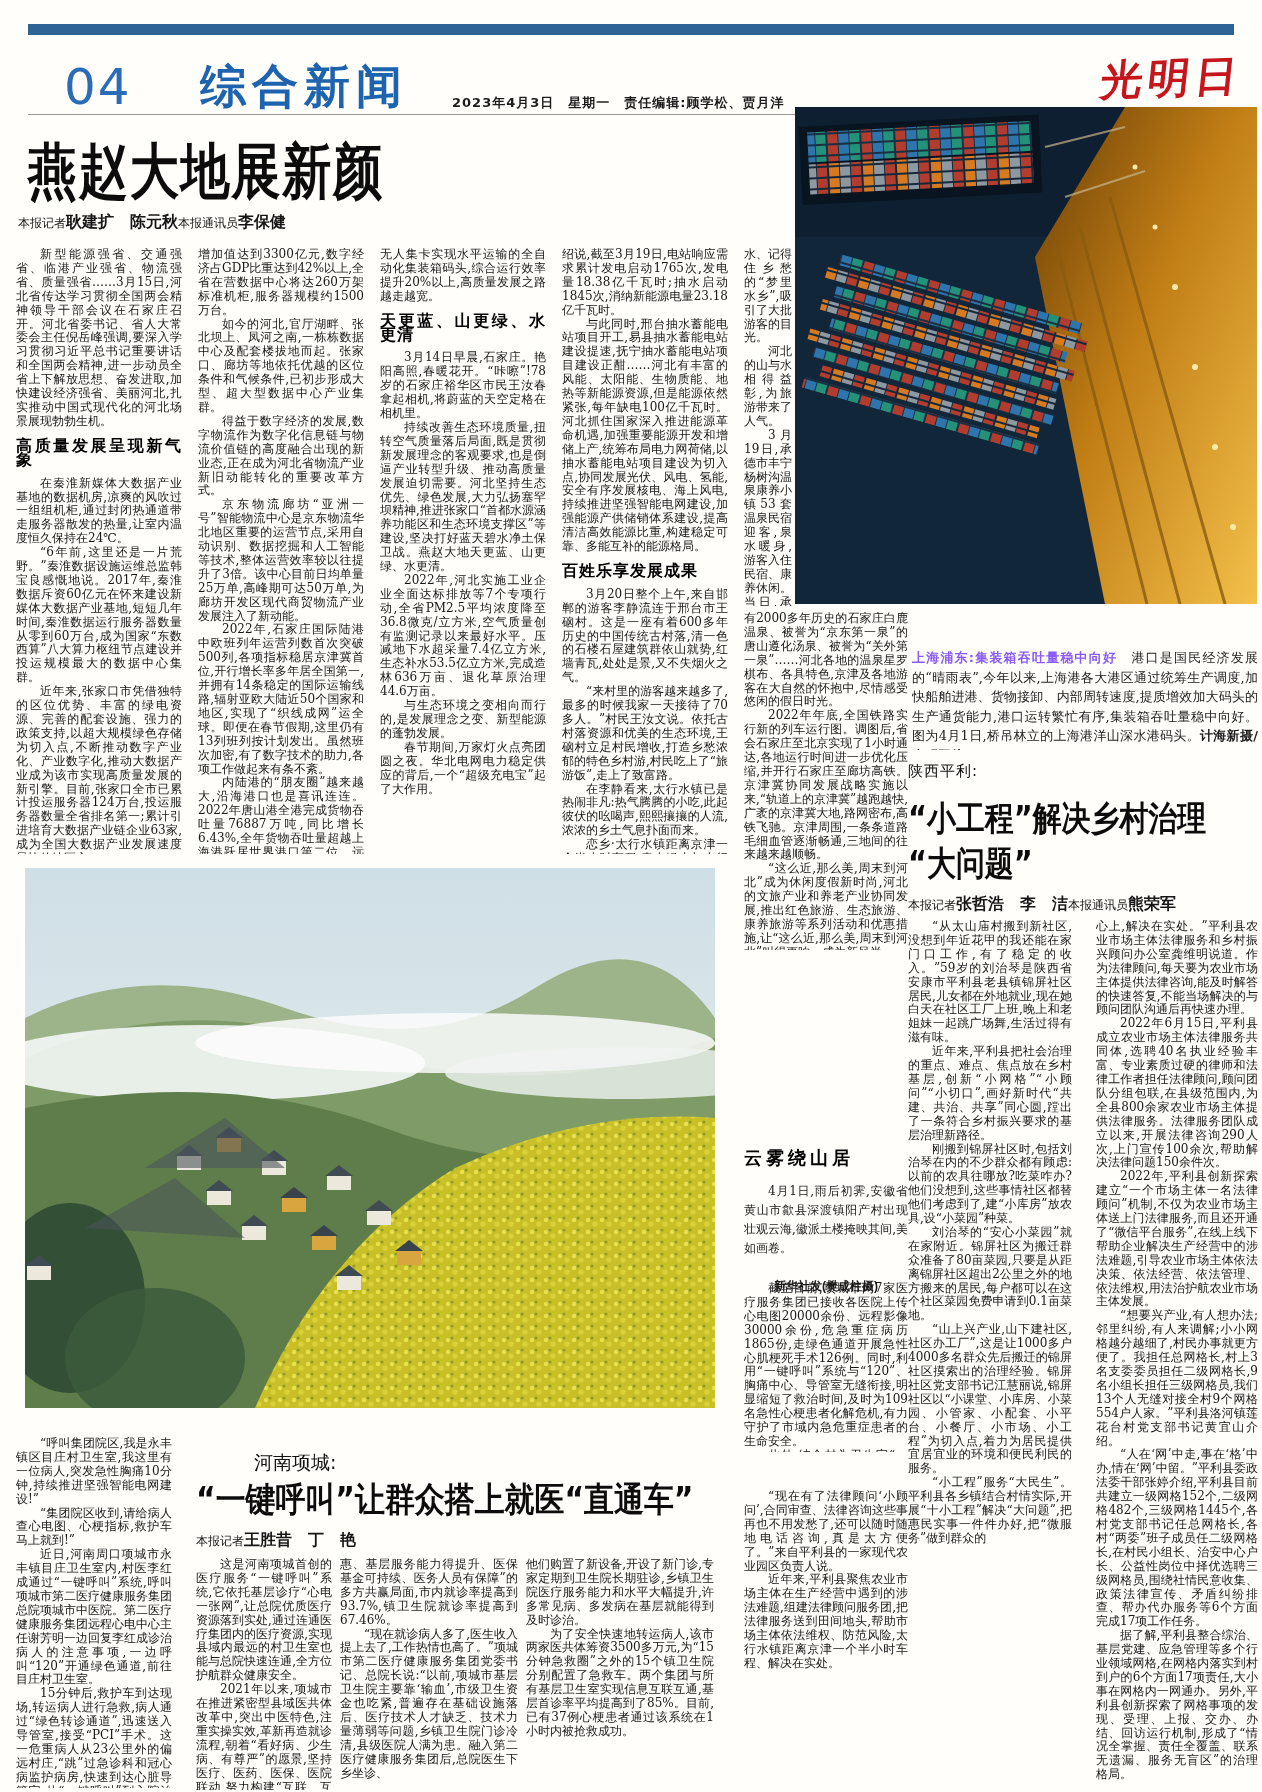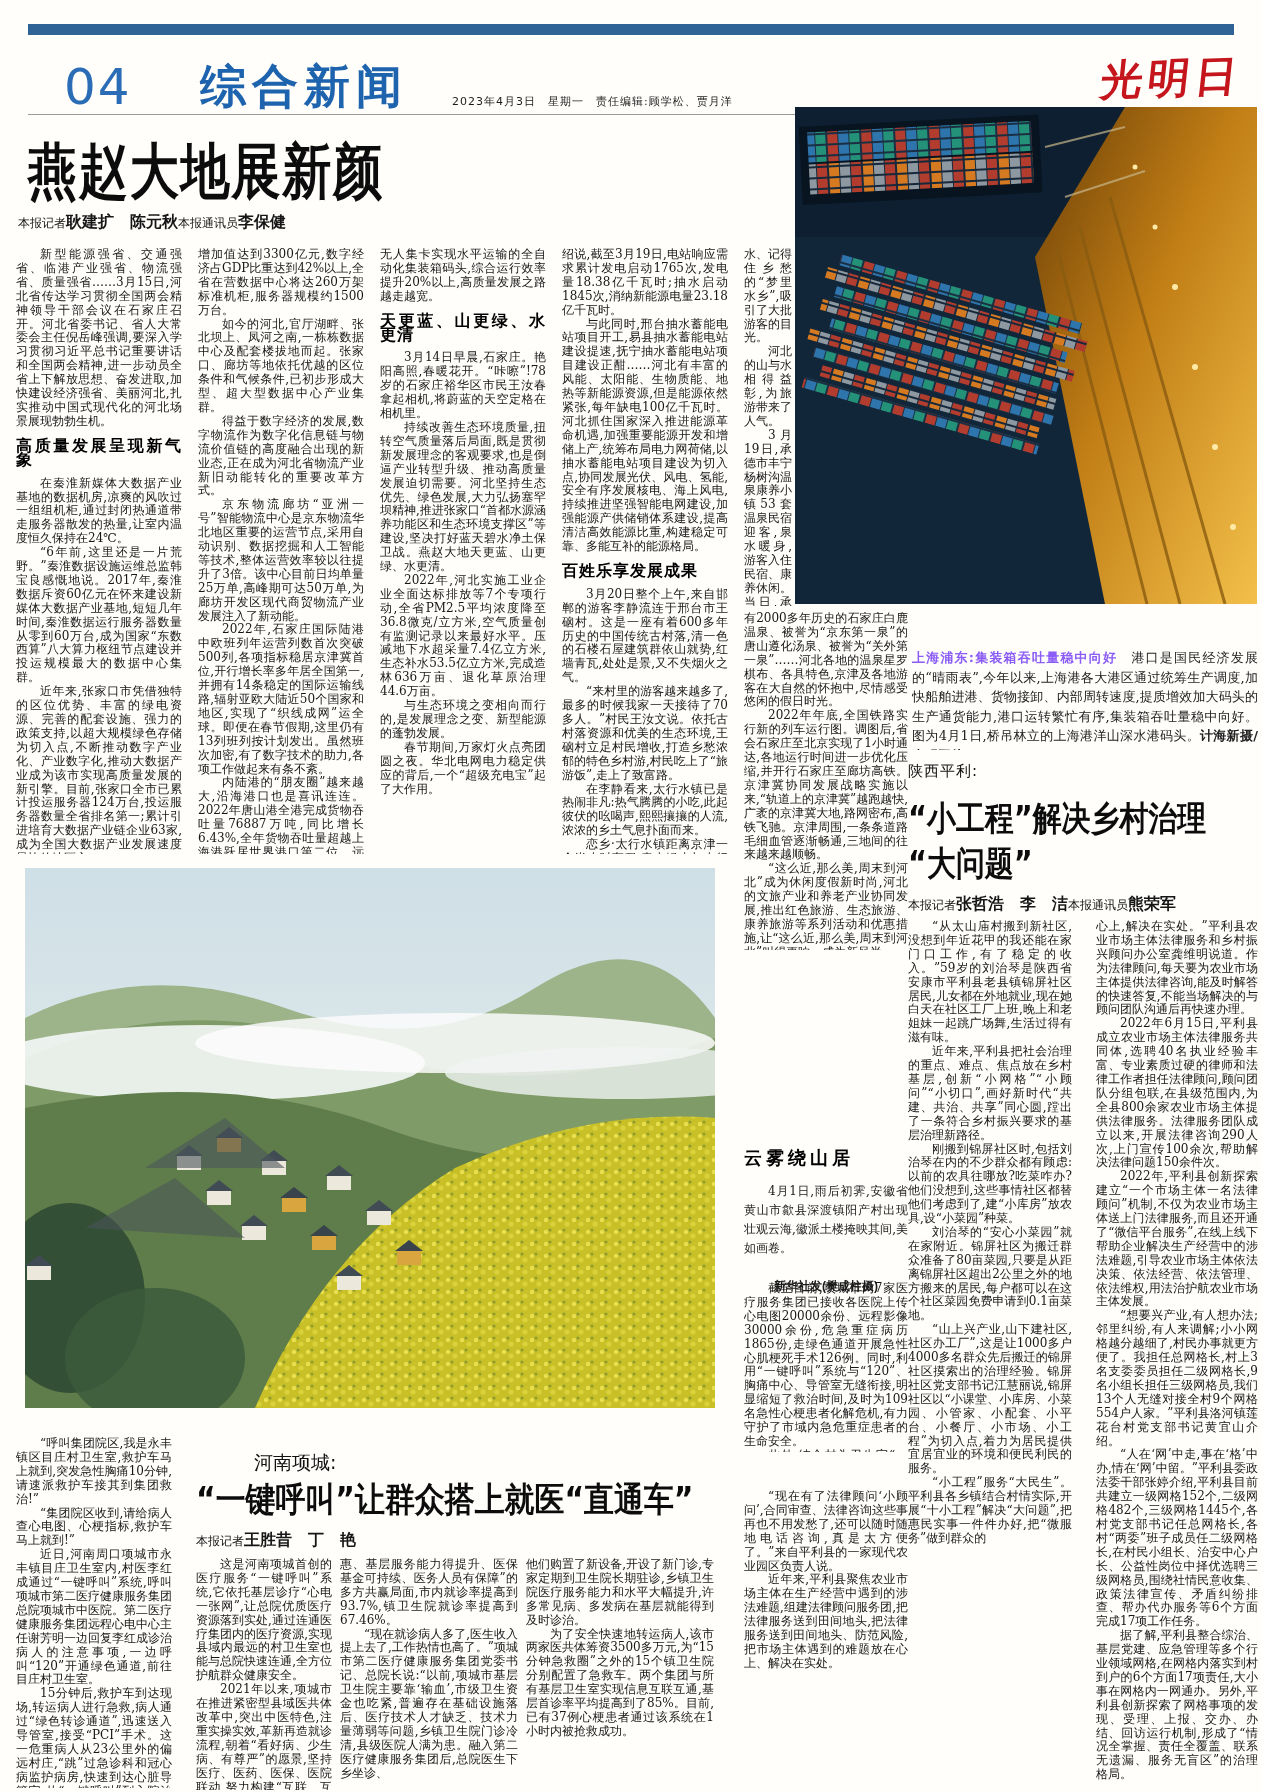"2023年4月3日 星期一 责任编辑:顾学松、贾月洋" #dateline { font-size: 11px -> 13px; font-weight: 400 -> 700 }
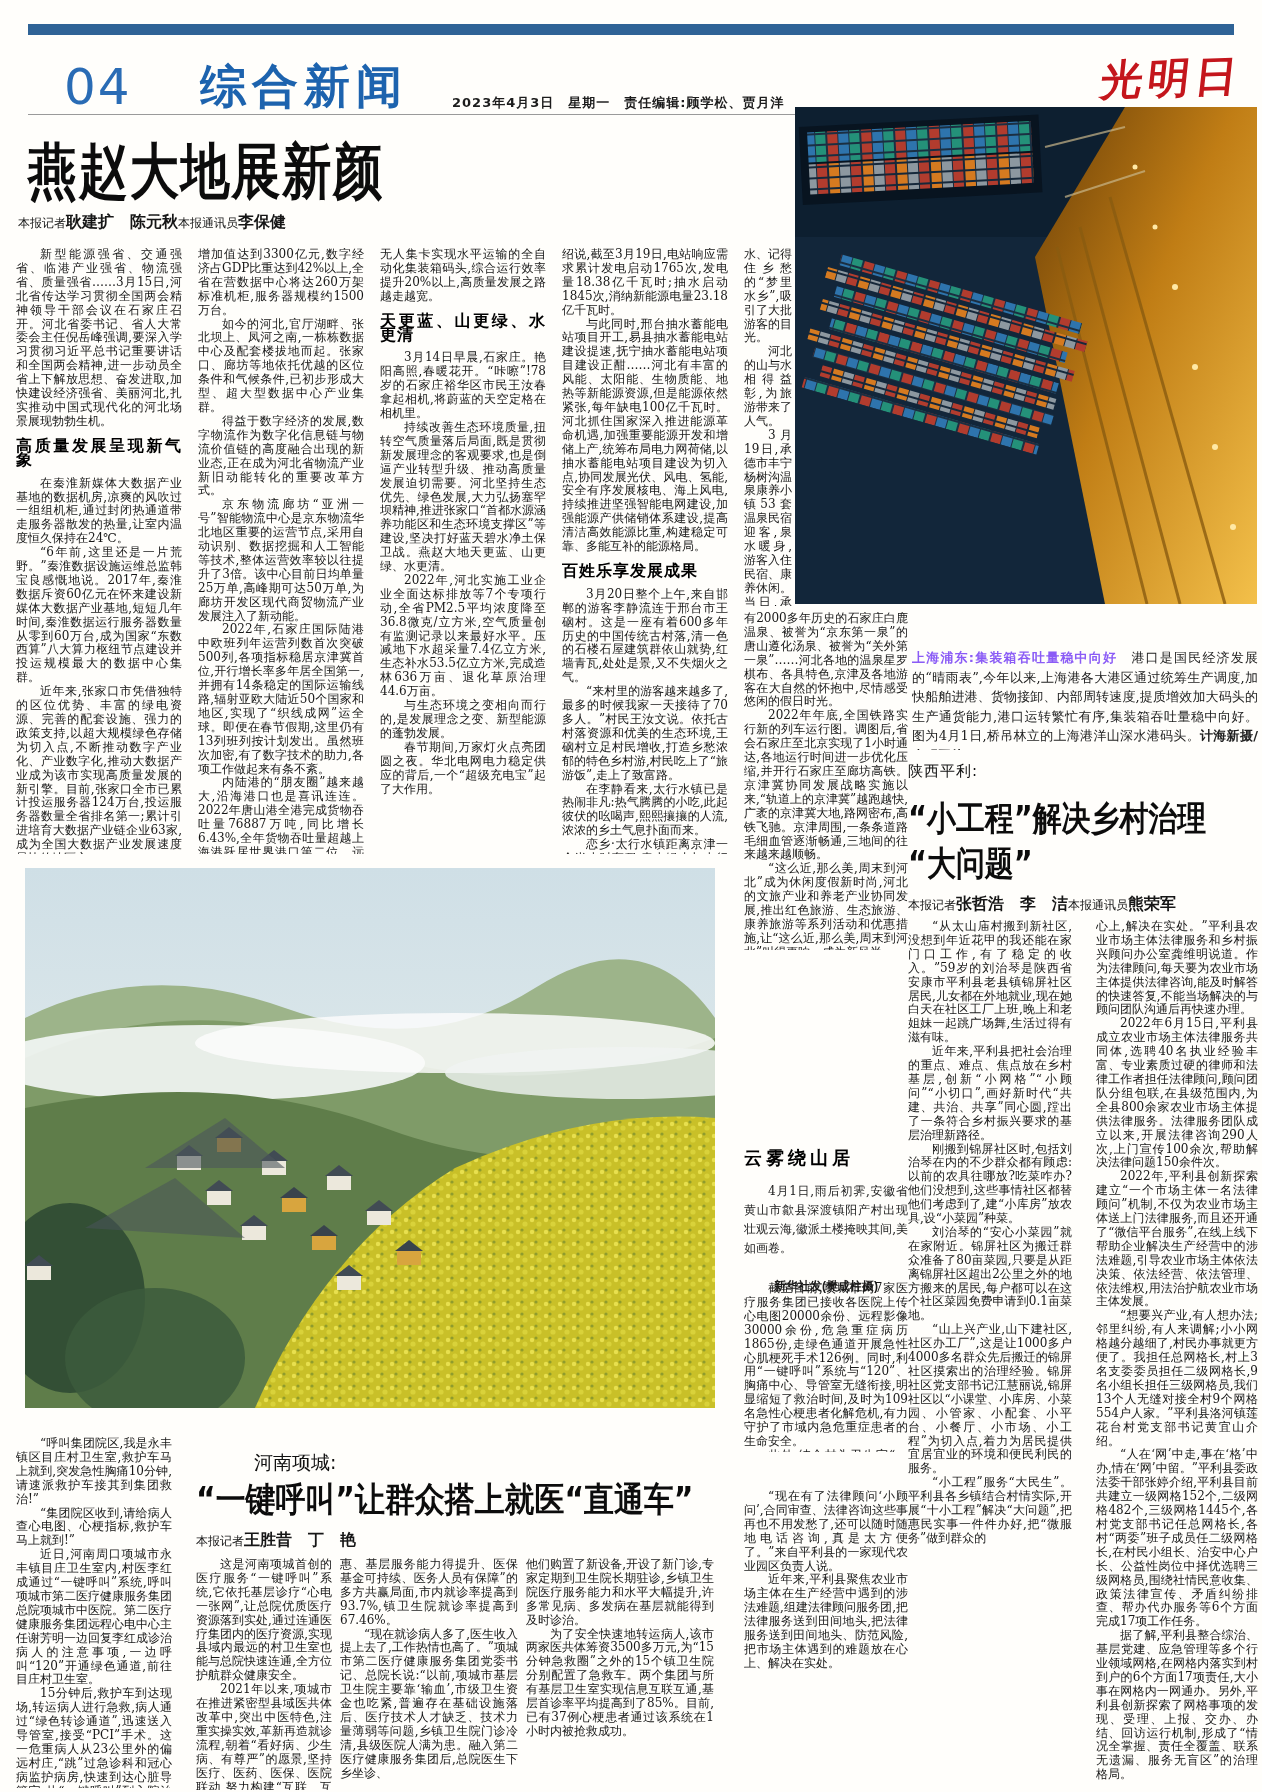"“呼叫集团院区,我是永丰镇区目庄村卫生室,救护车马上就到,突发急性胸痛10分钟," p.para { text: ,救护车马上就到,突发急性胸痛10分钟,请速派救护车接其到集团救治 -> ,我这里有一位病人,突发急性胸痛10分钟,持续推进坚强智能电网建设 }
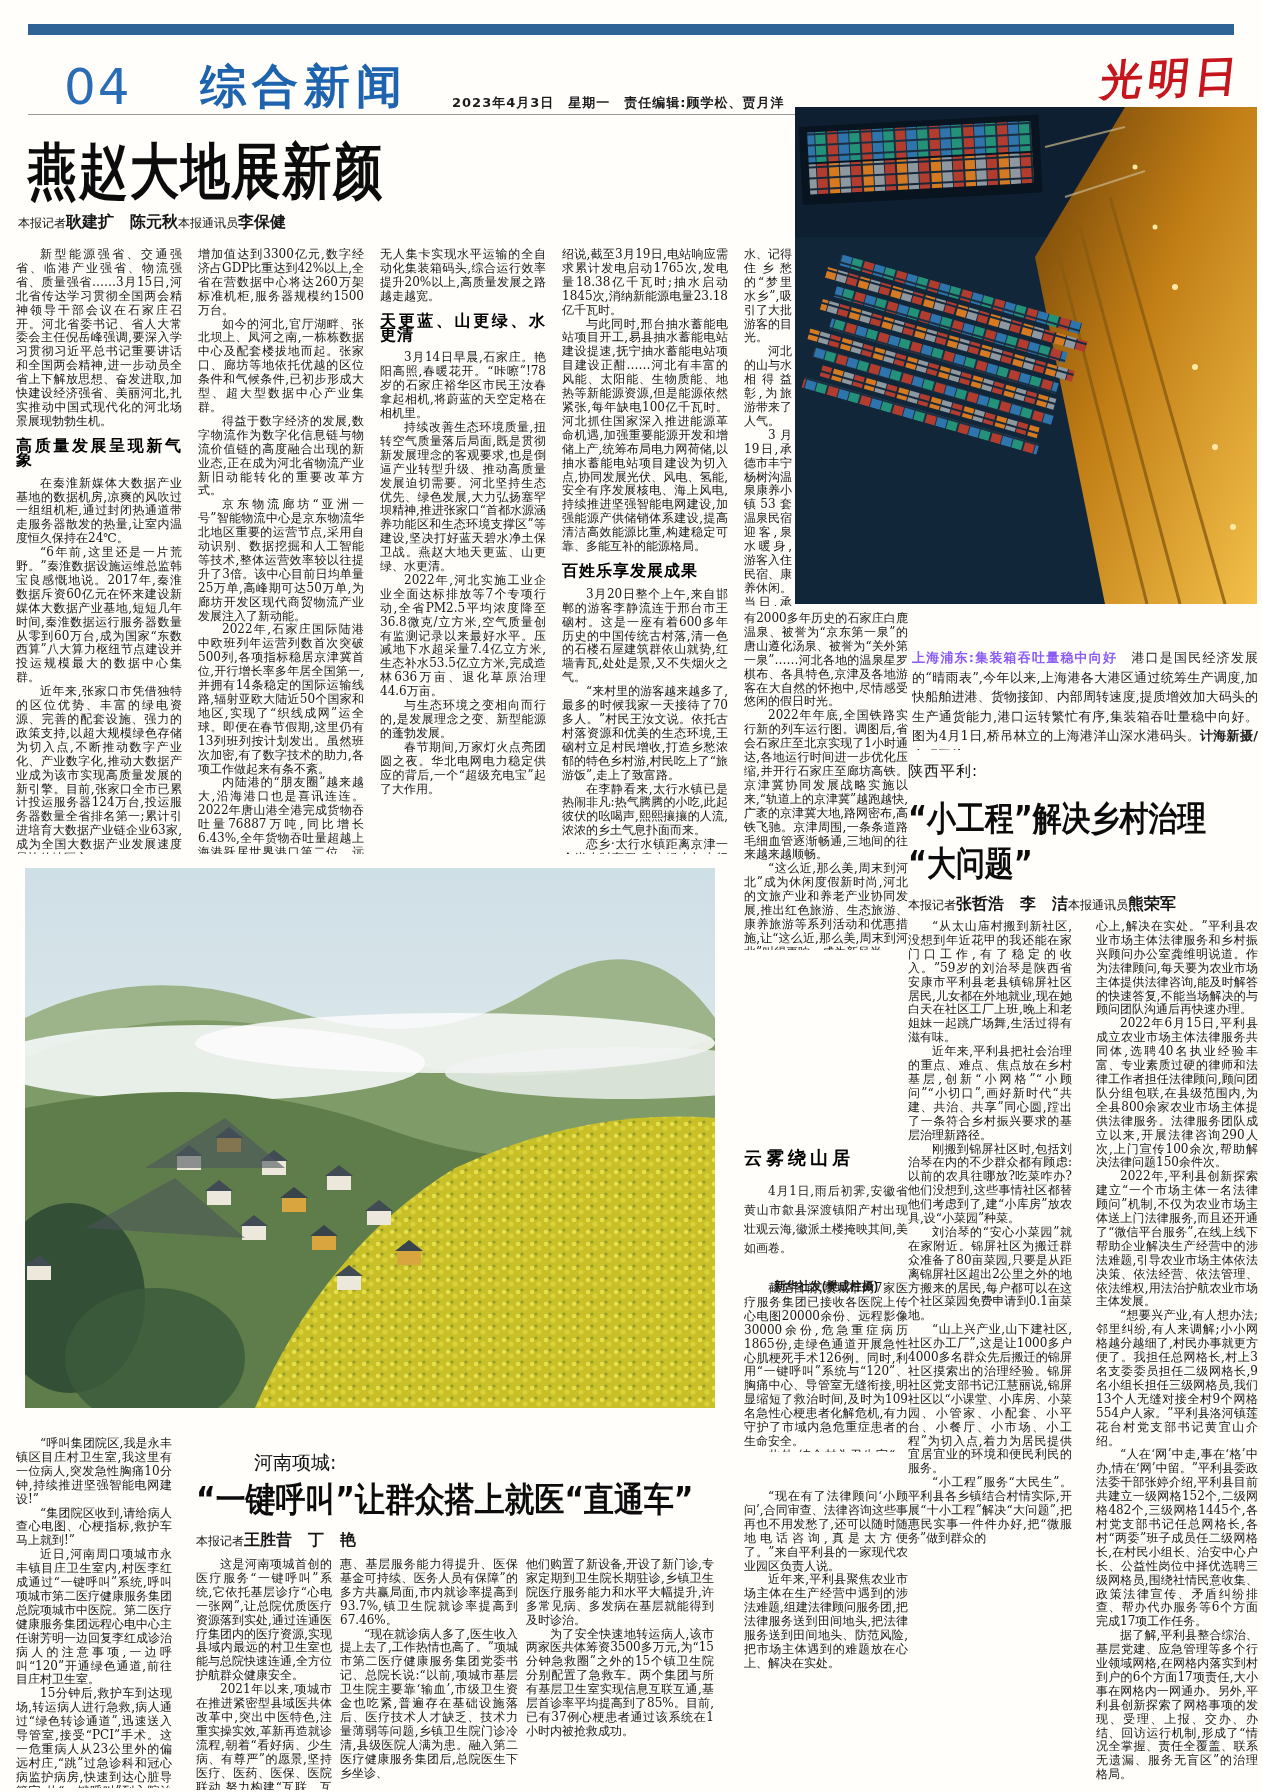"近年来,平利县聚焦农业市场主体在生产经营中遇到的涉法难题,组建法律顾问服务团,把" p.para { text: ,把法律服务送到田间地头、防范风险,把市场主体遇到的难题放在心上 -> ,帮助市场主体依法维权、防范风险,太行水镇距离京津一个半小时车程 }
